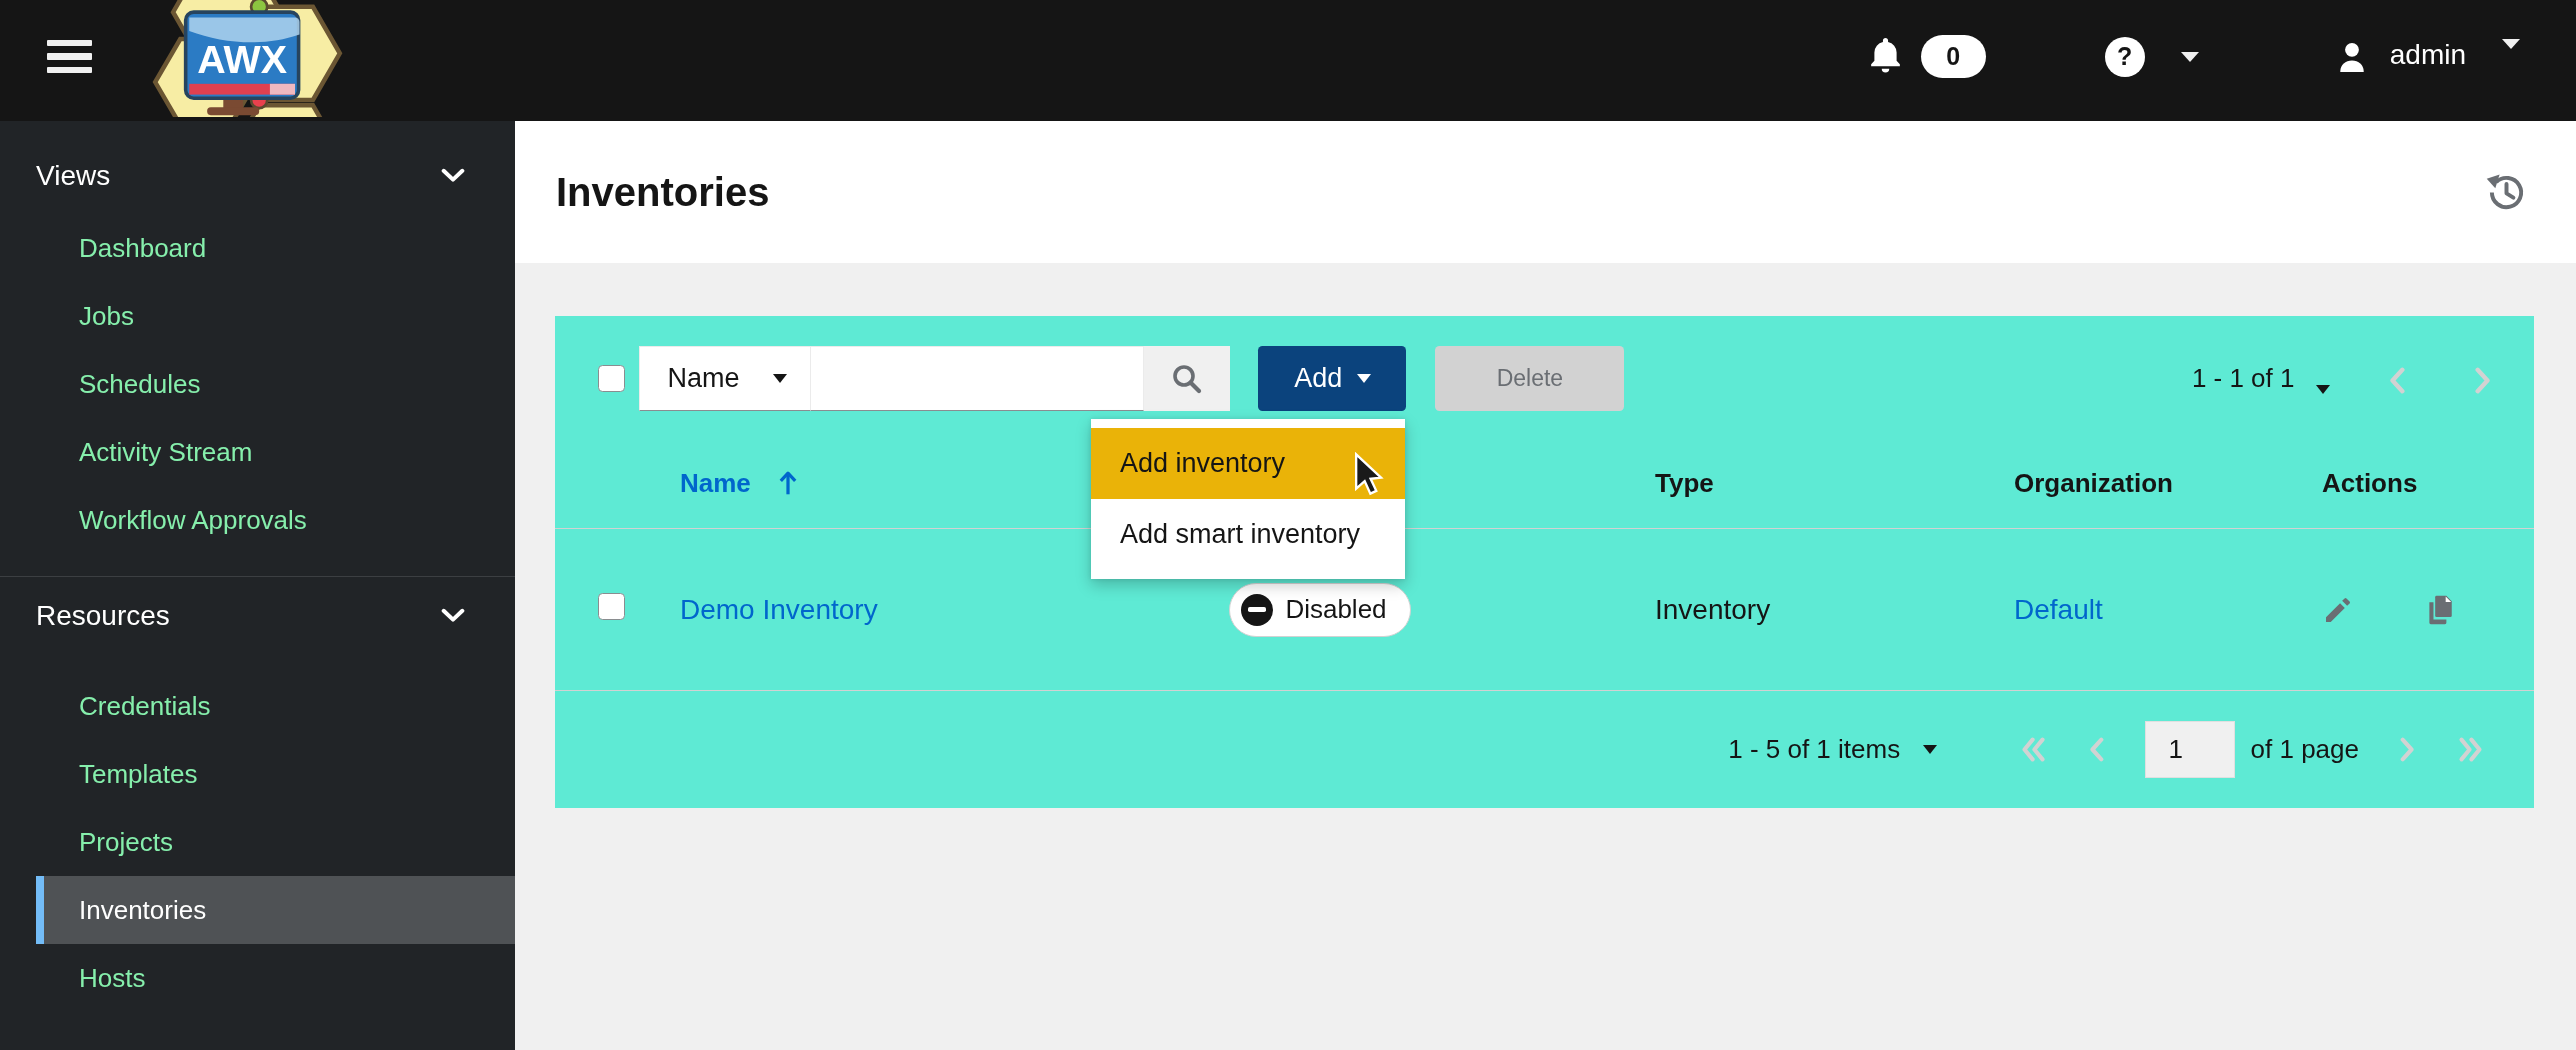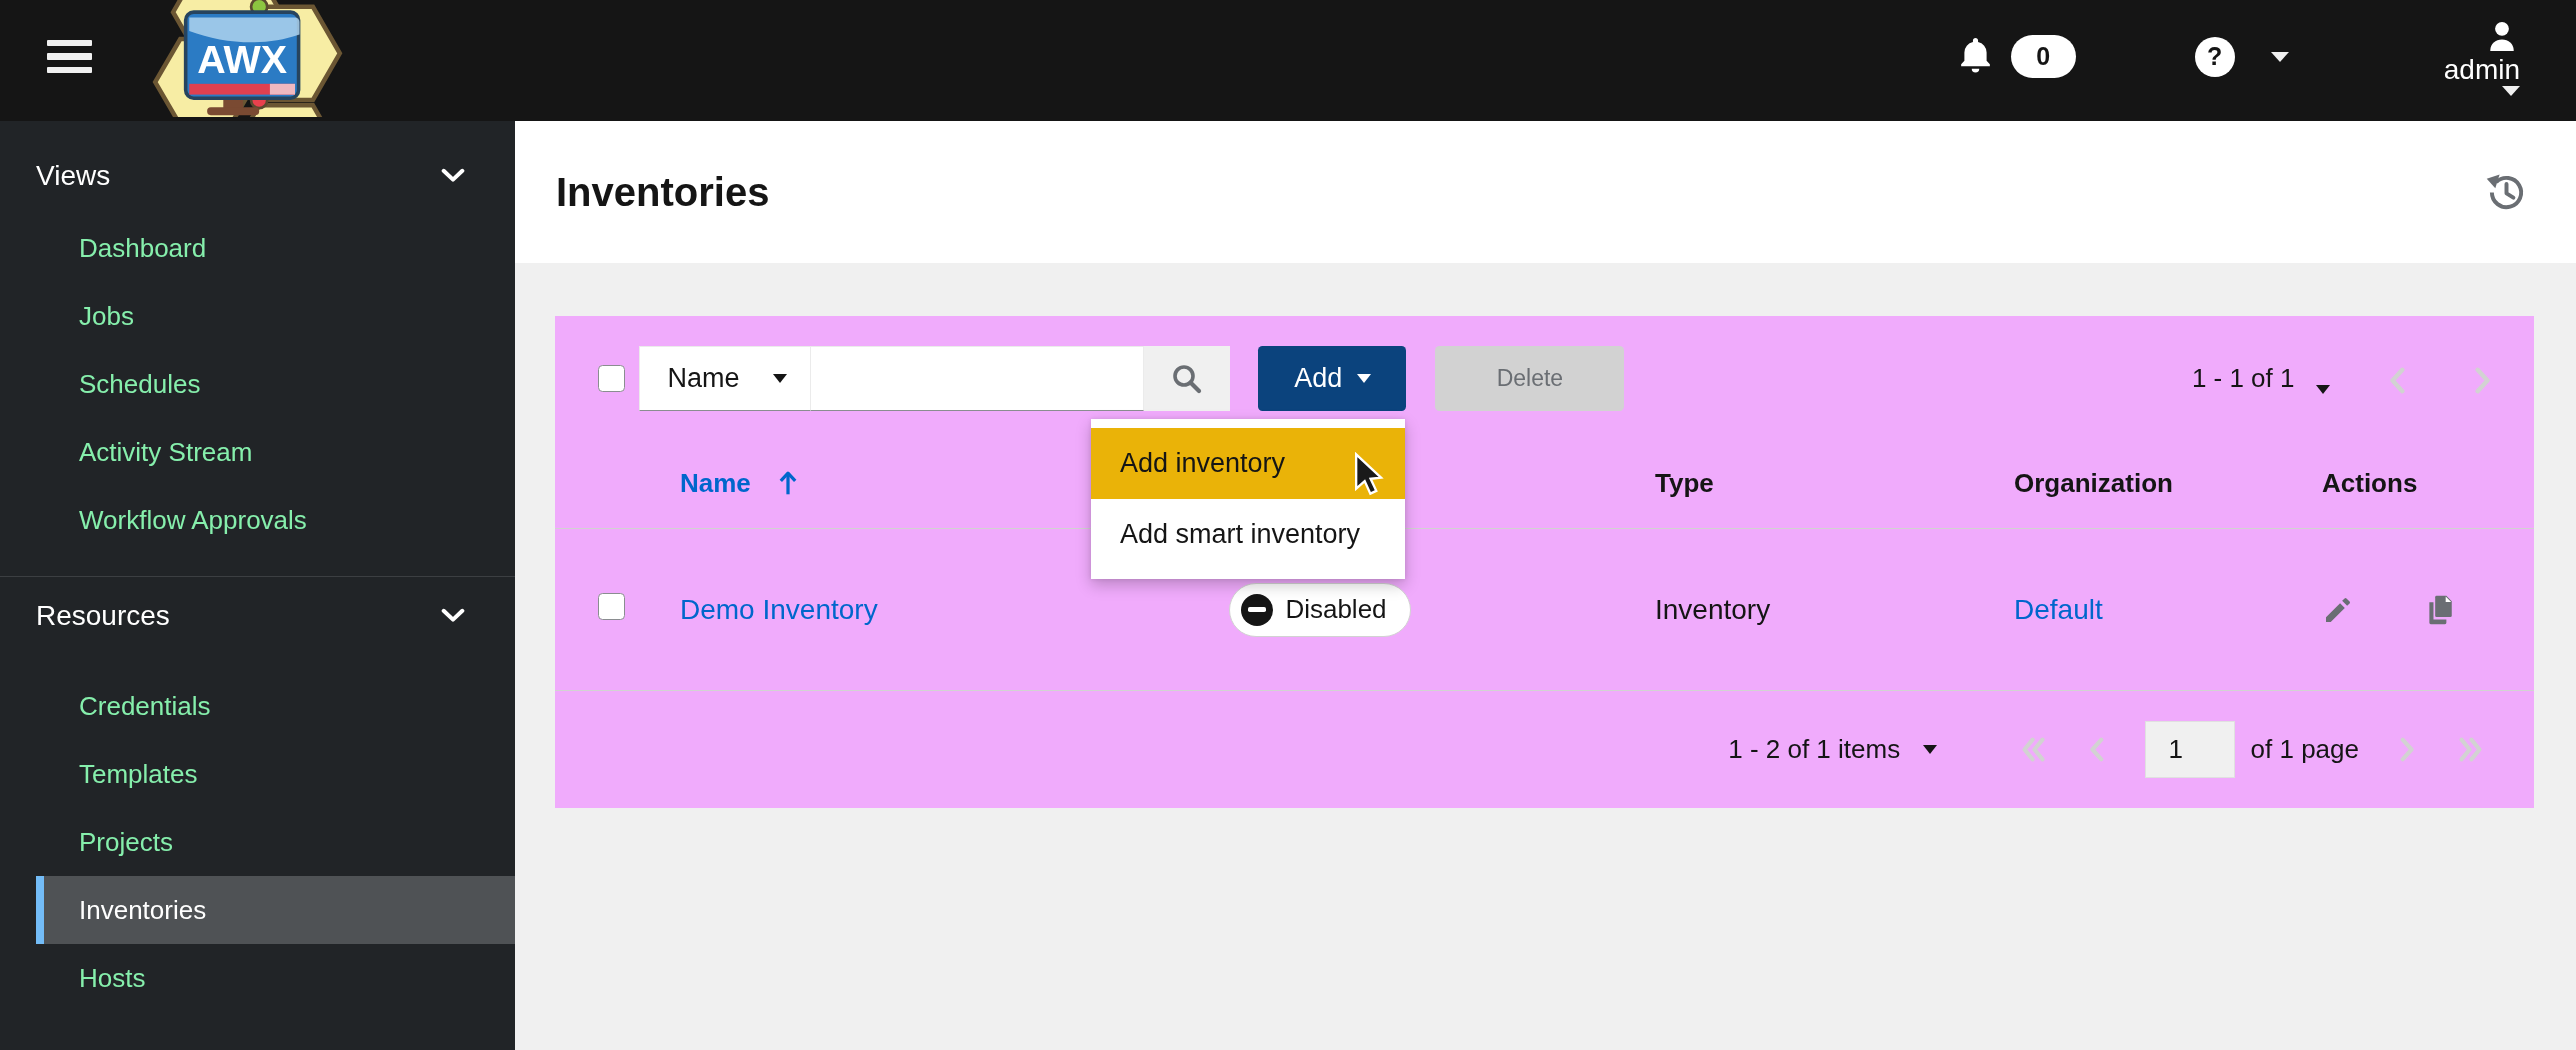"admin" .usergrp { align-items: flex-end -> flex-start; flex-direction: column -> none }
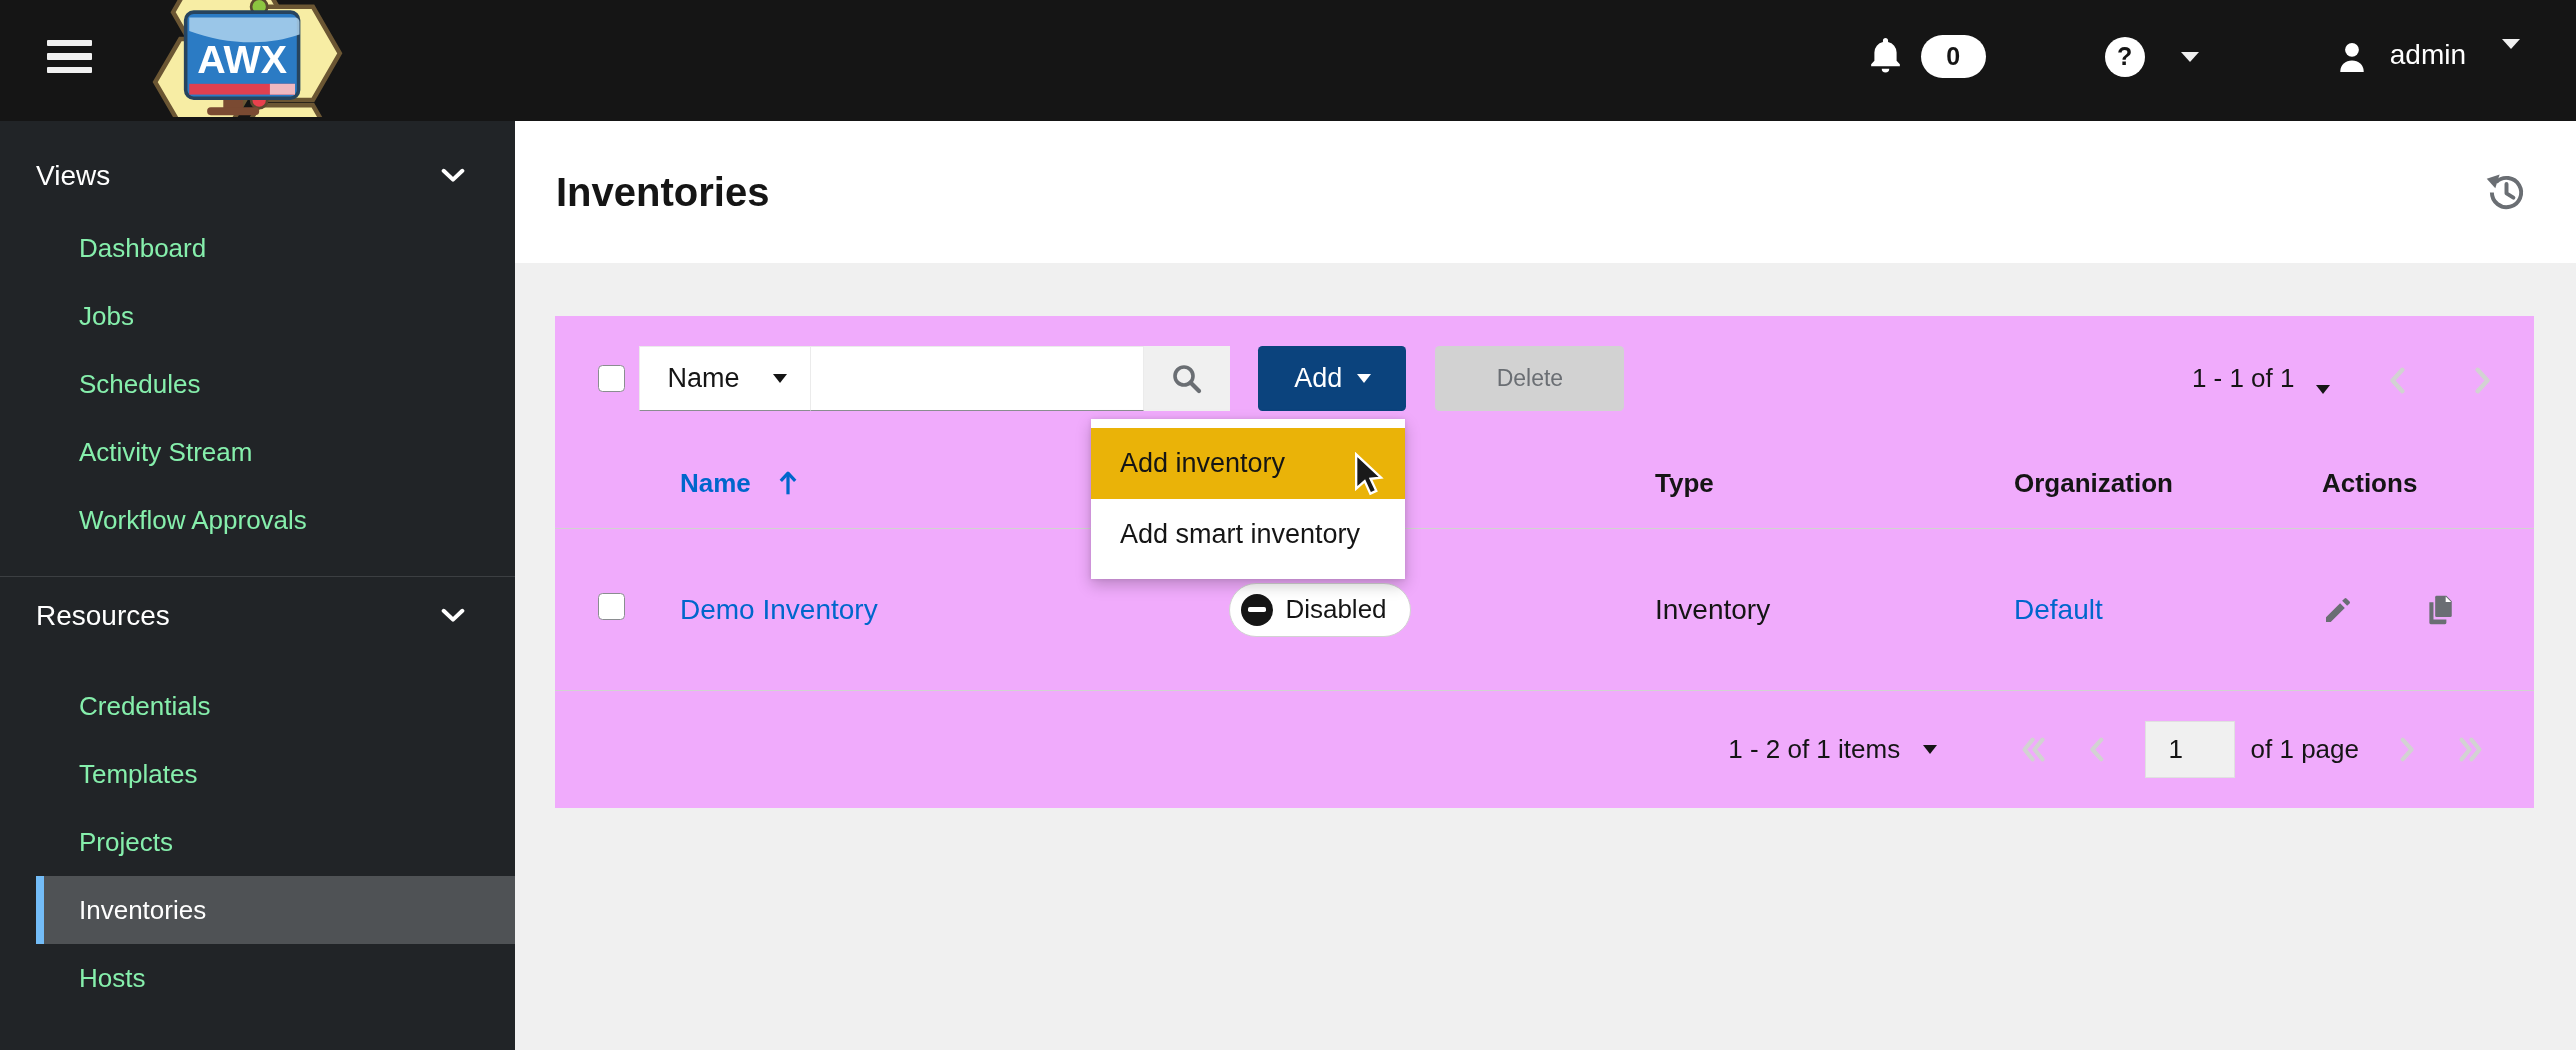"Name" .card { background: #f0abfc -> #5eead4 }
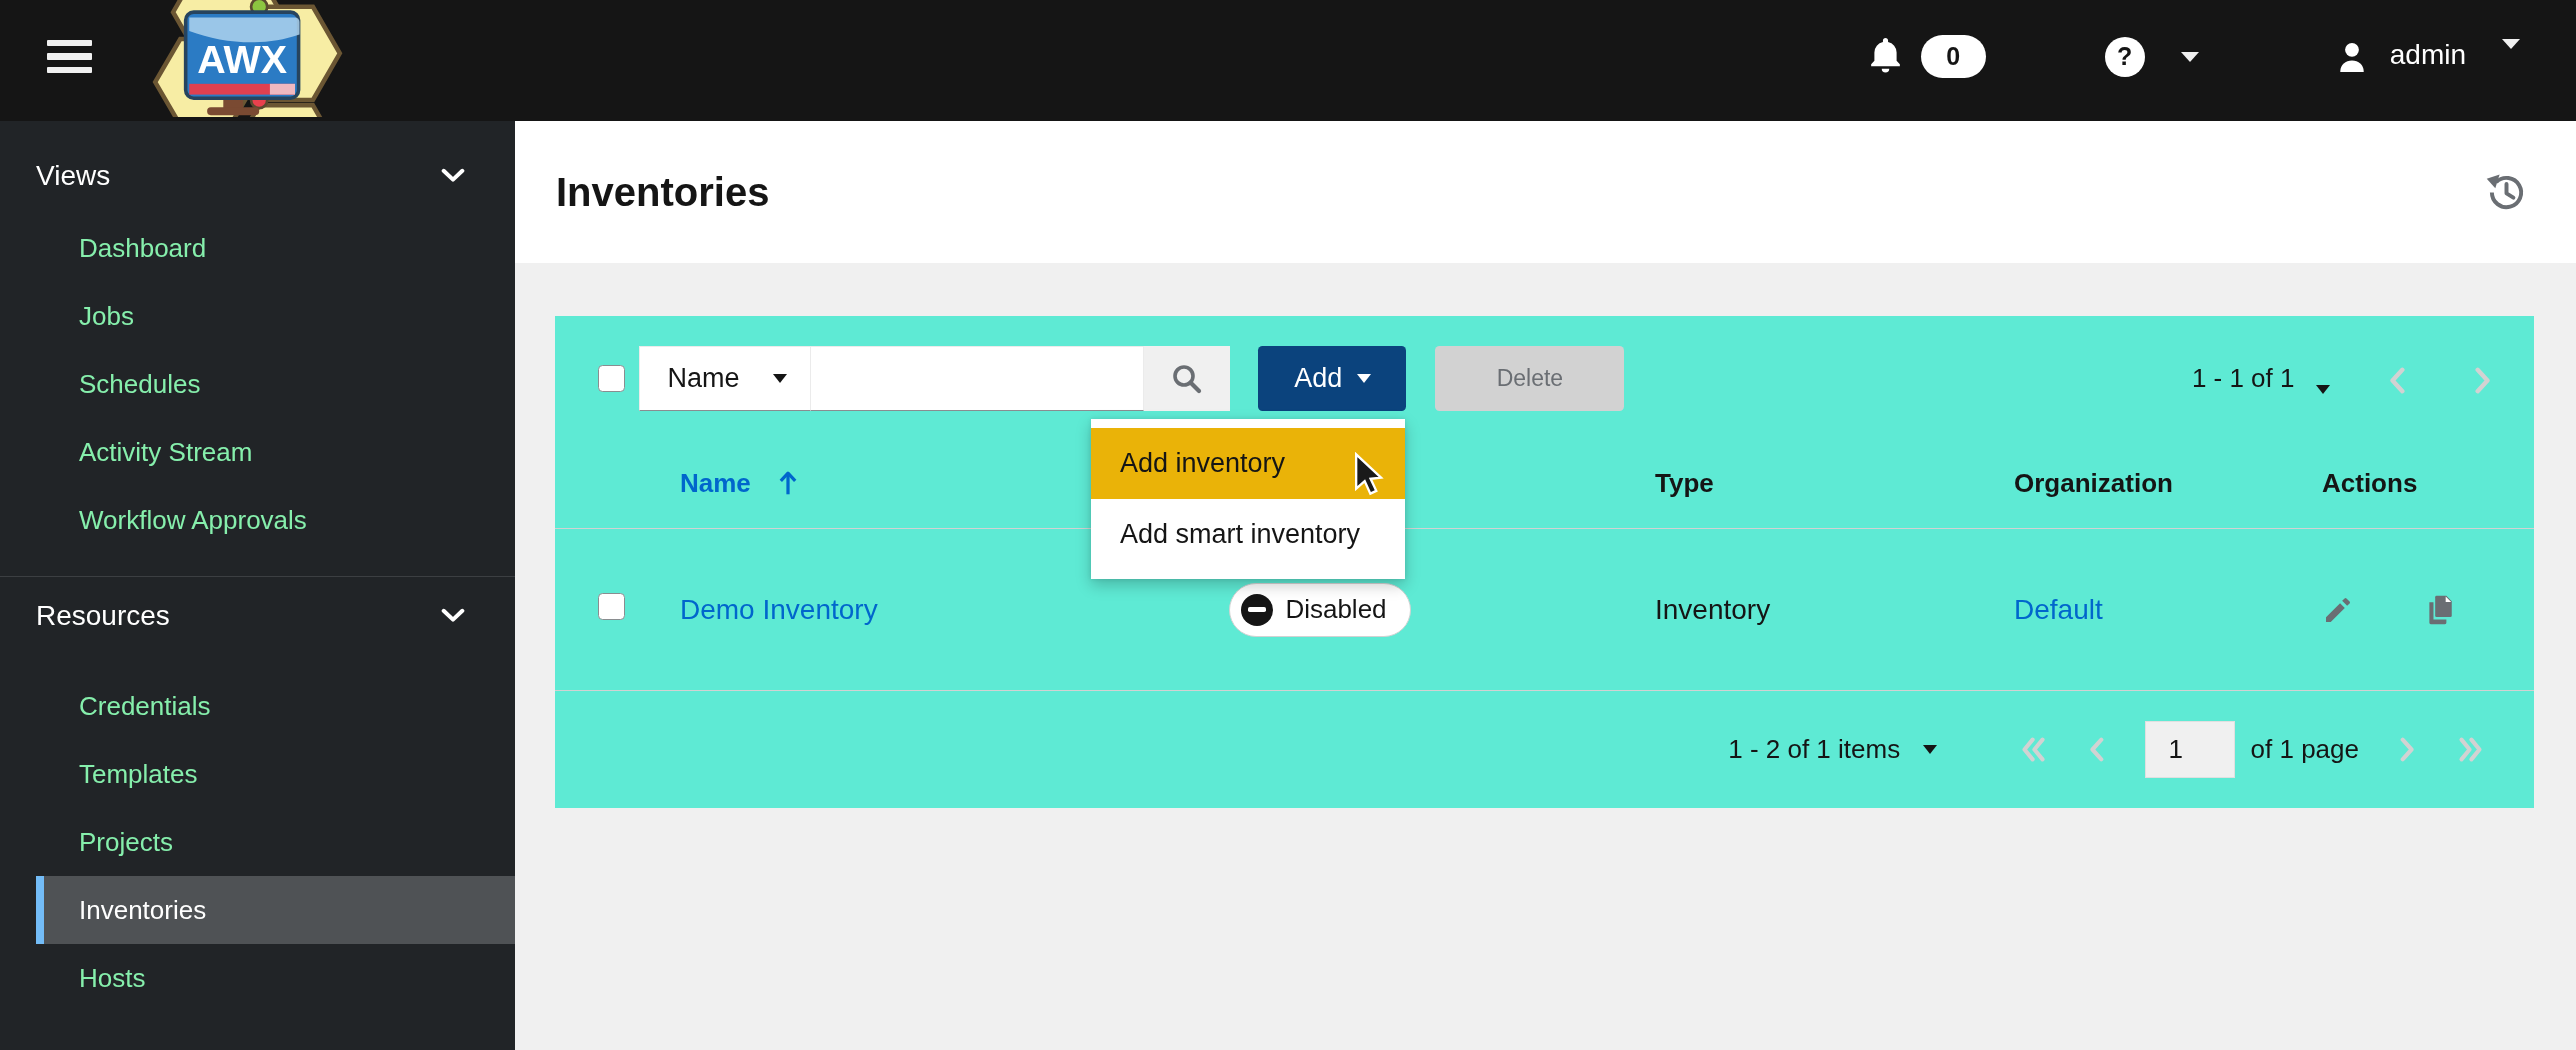"1 - 2 of 1" span { text: 2 -> 5 }
